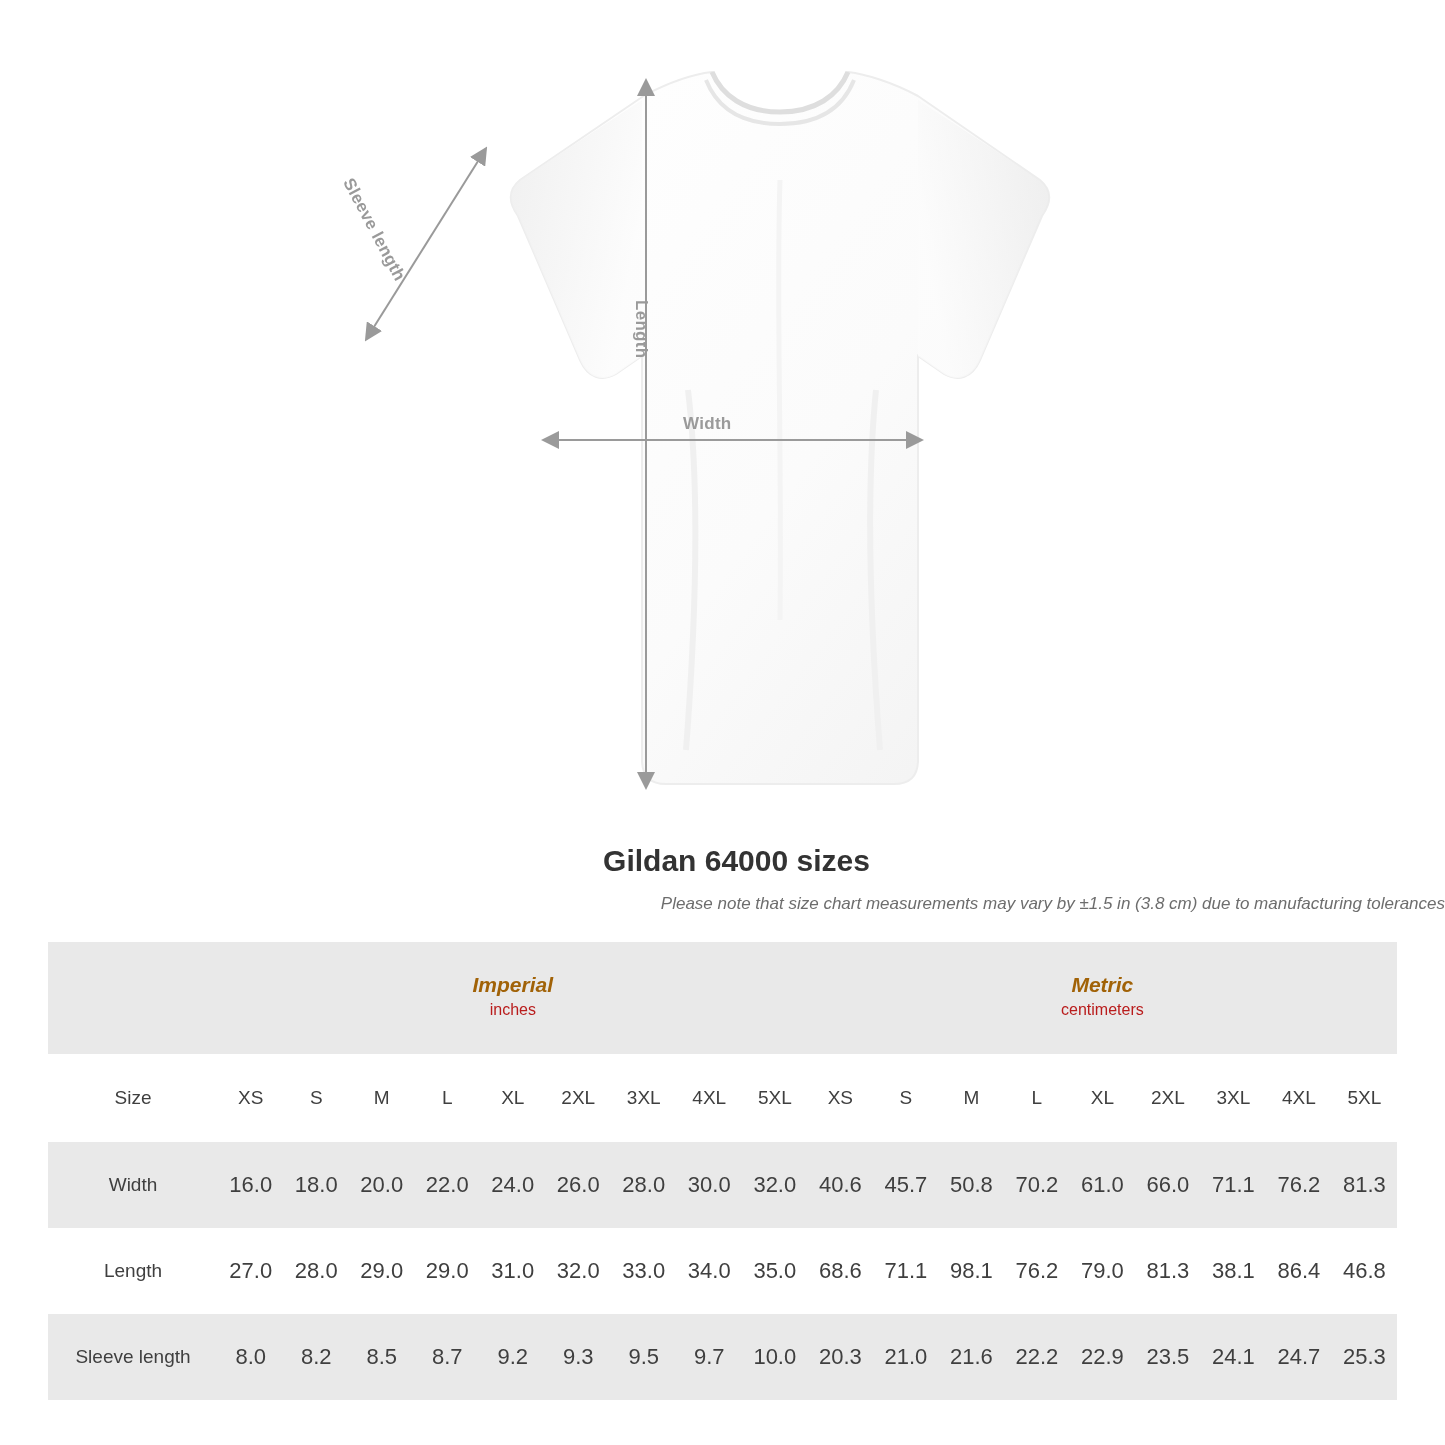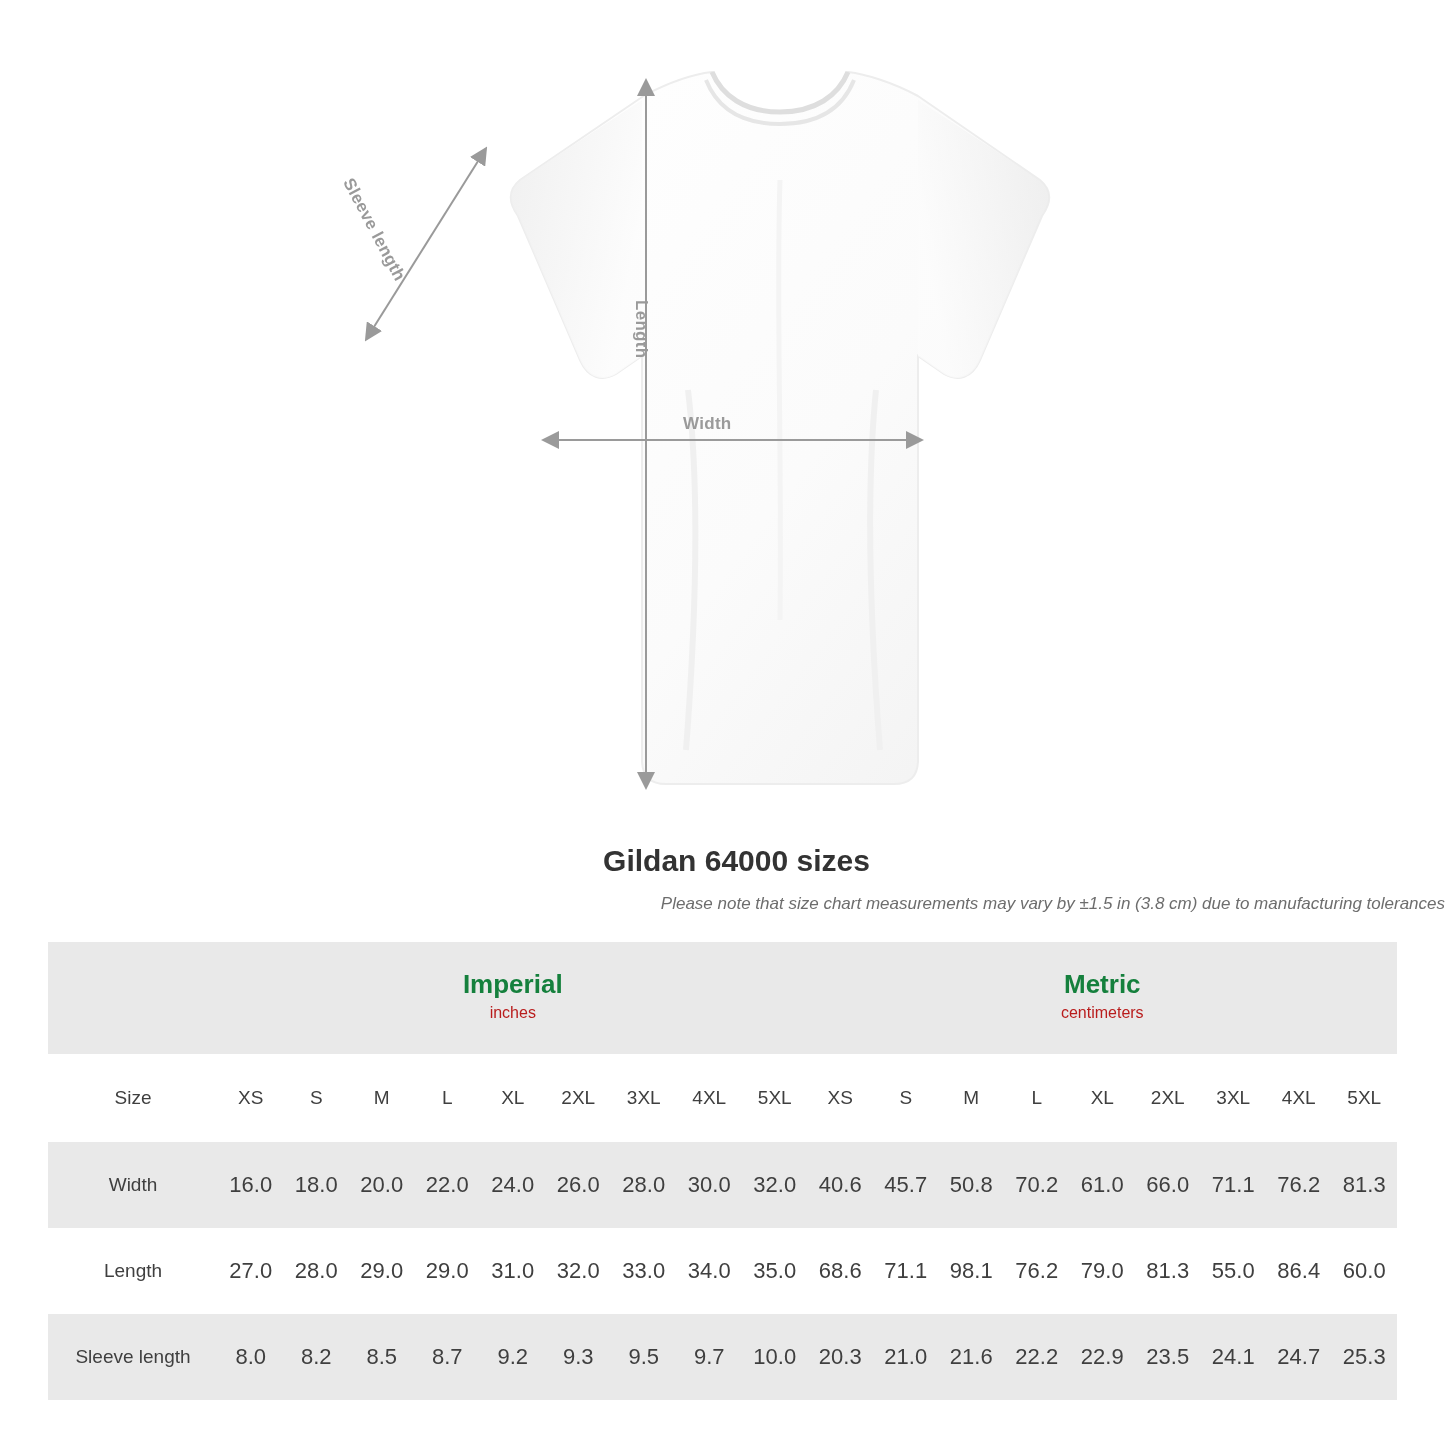"Imperial" .unit-sys { color: #15803d -> #a16207; font-size: 26px -> 21px; font-style: none -> italic }
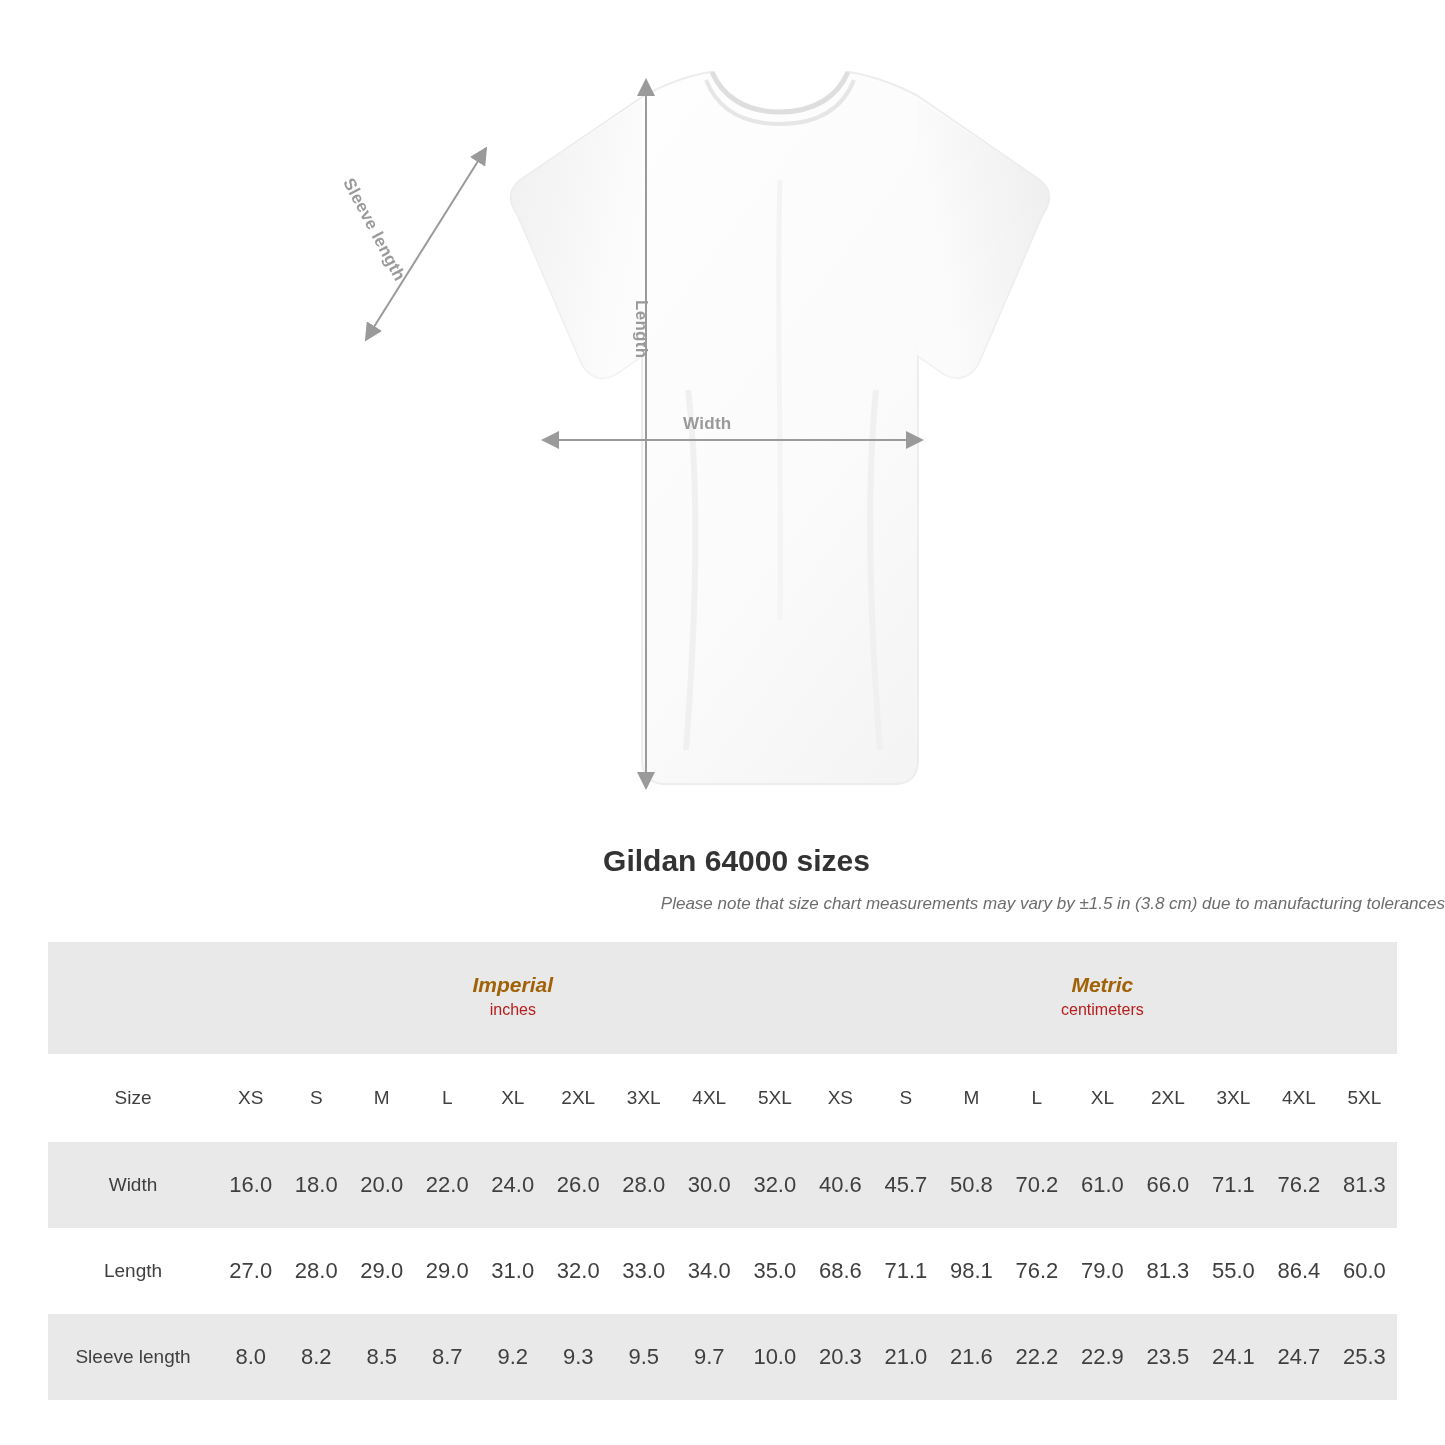"55.0" td { text: 55.0 -> 38.1 }
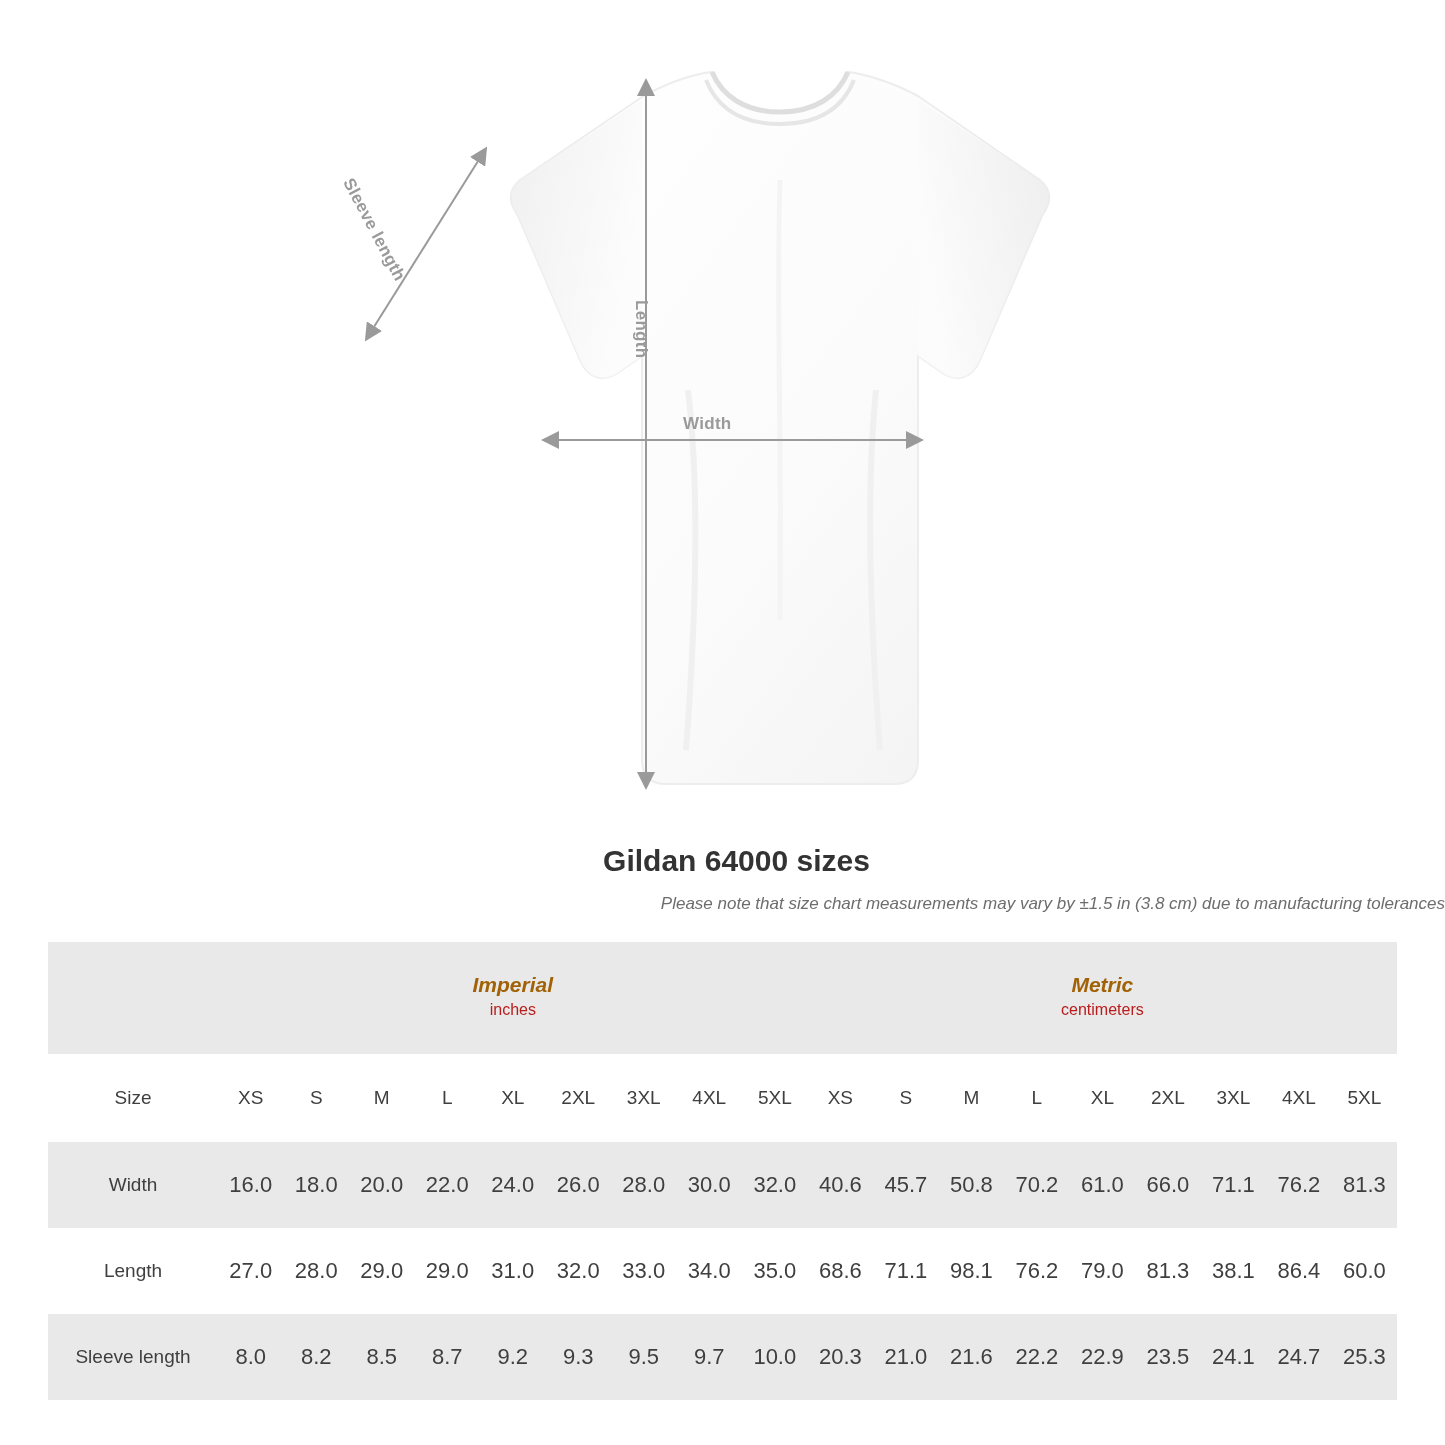"60.0" td { text: 60.0 -> 46.8 }
